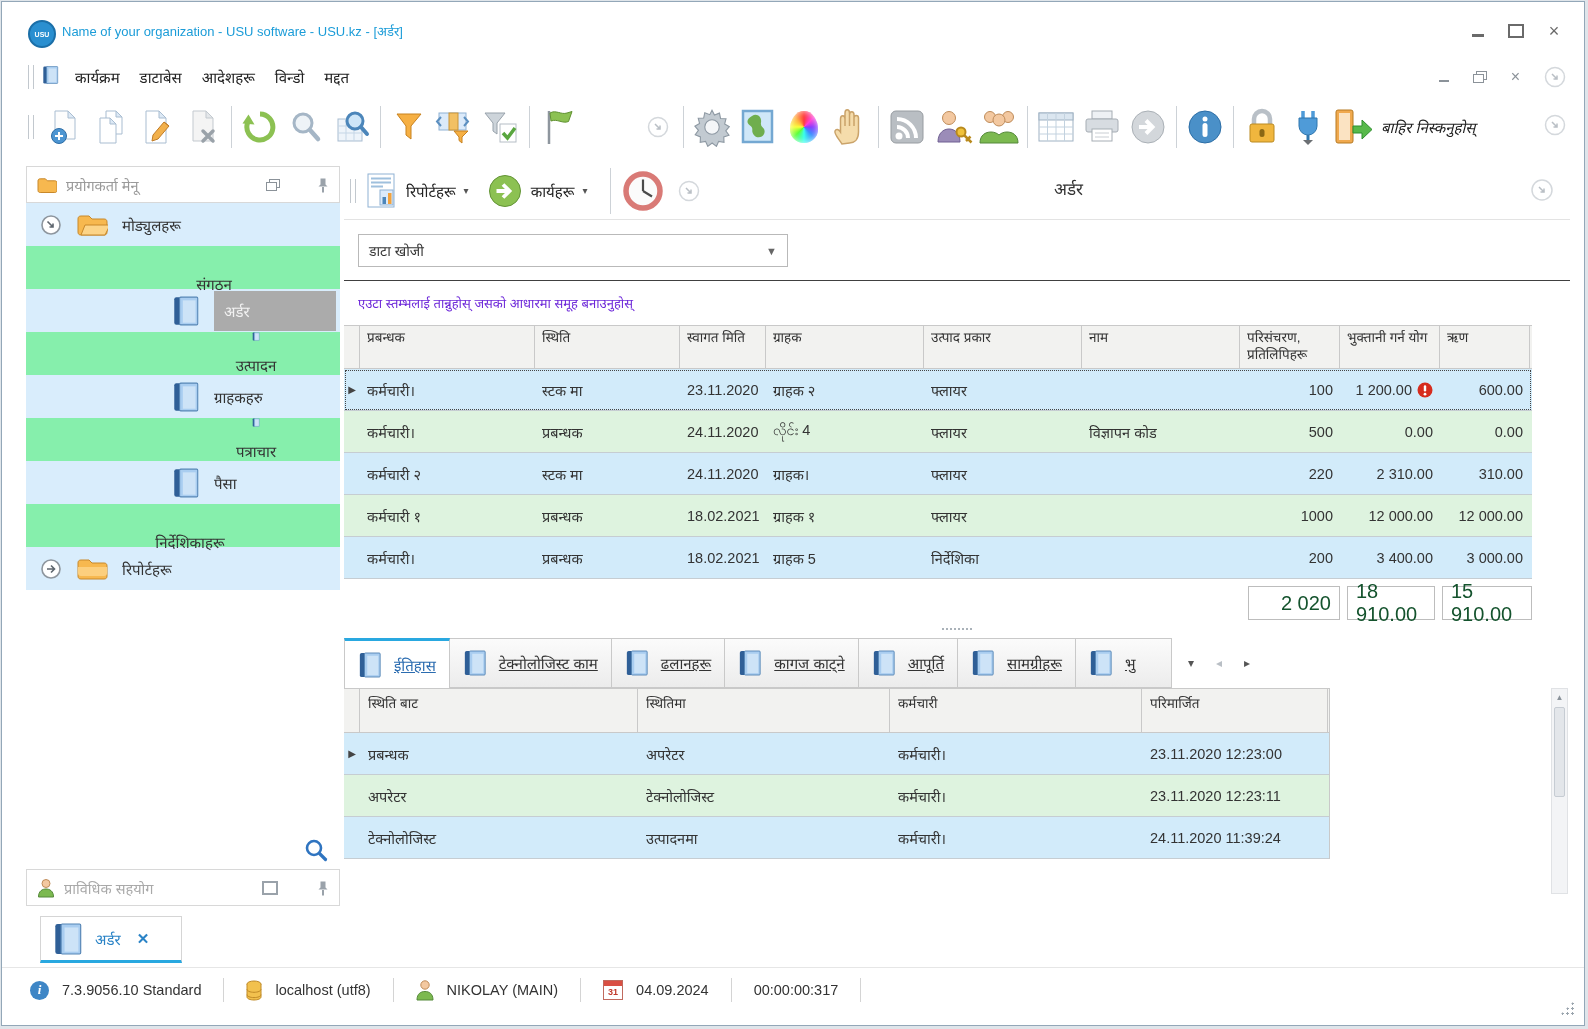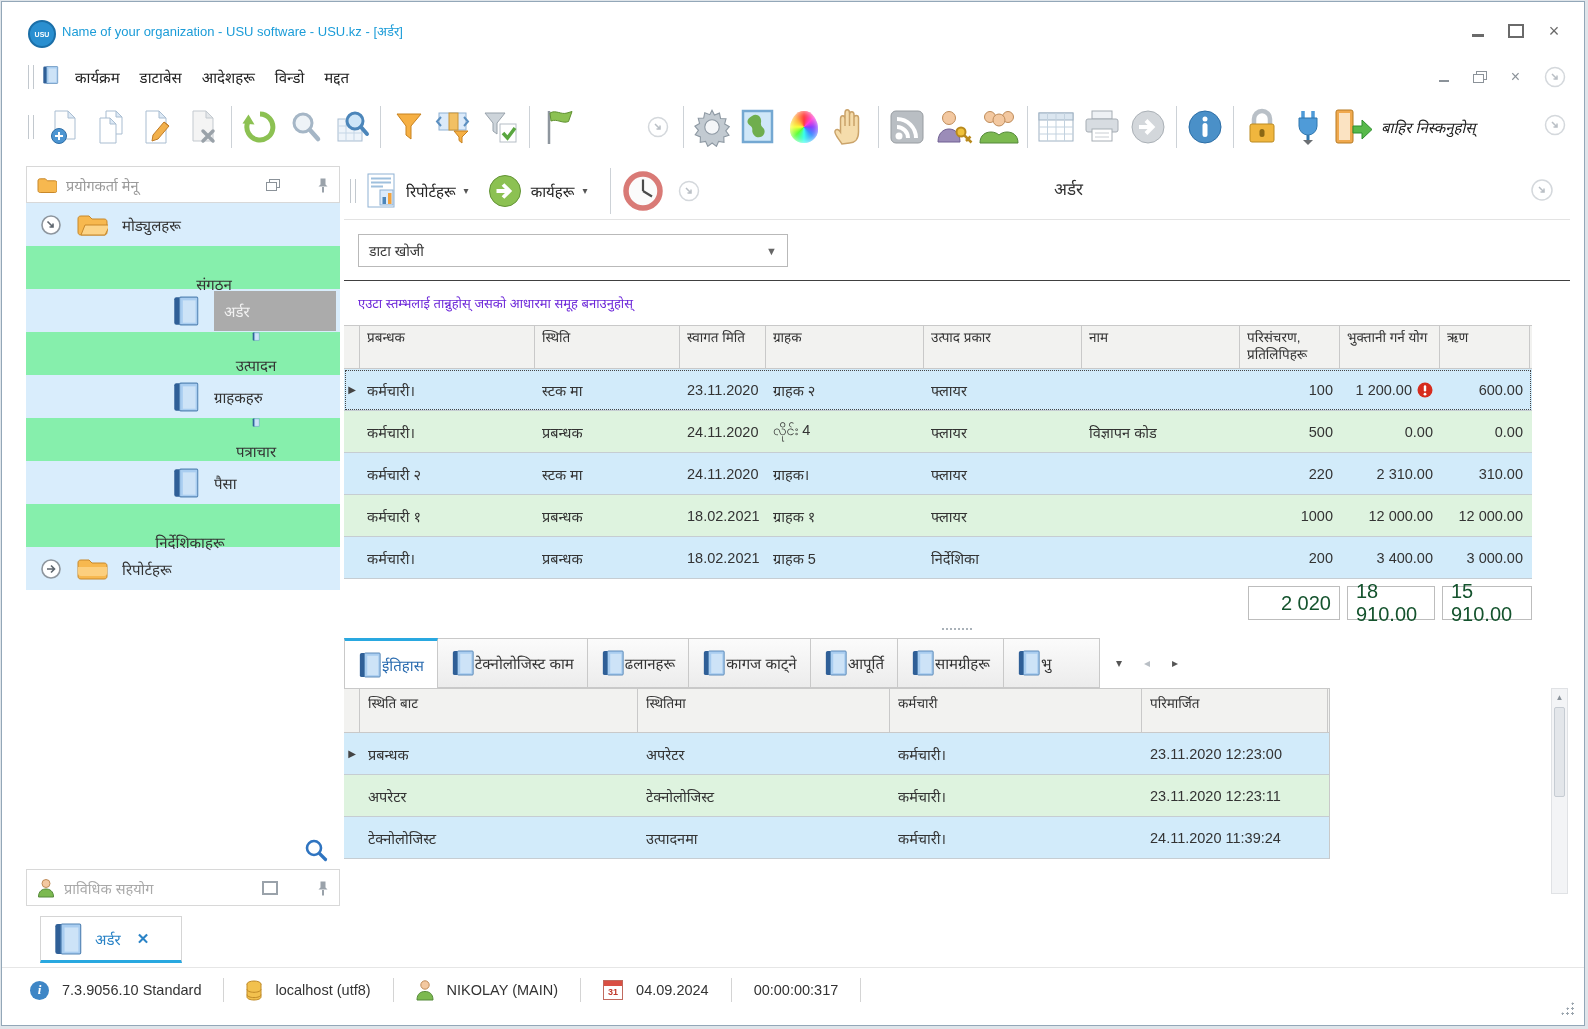"ईतिहास" .tab { gap: 0 -> 12px; text-decoration: none -> underline }
